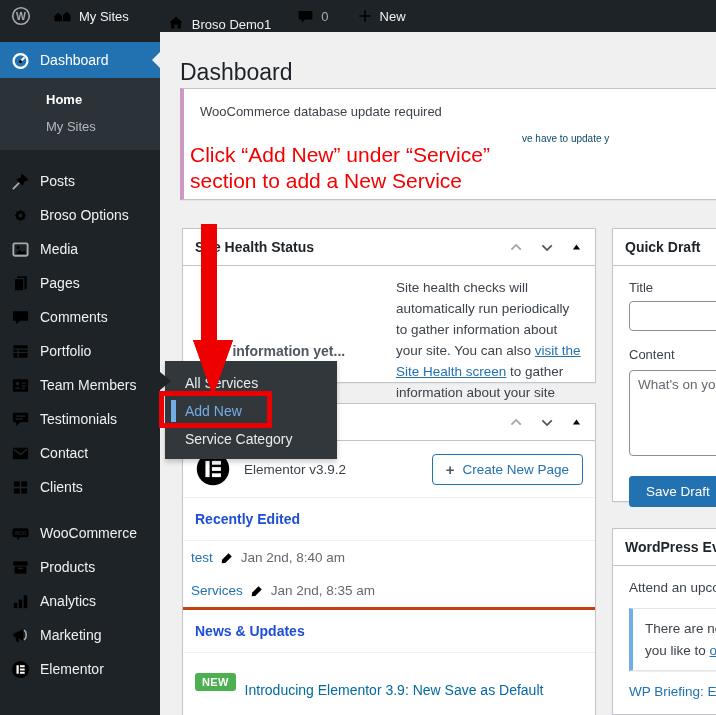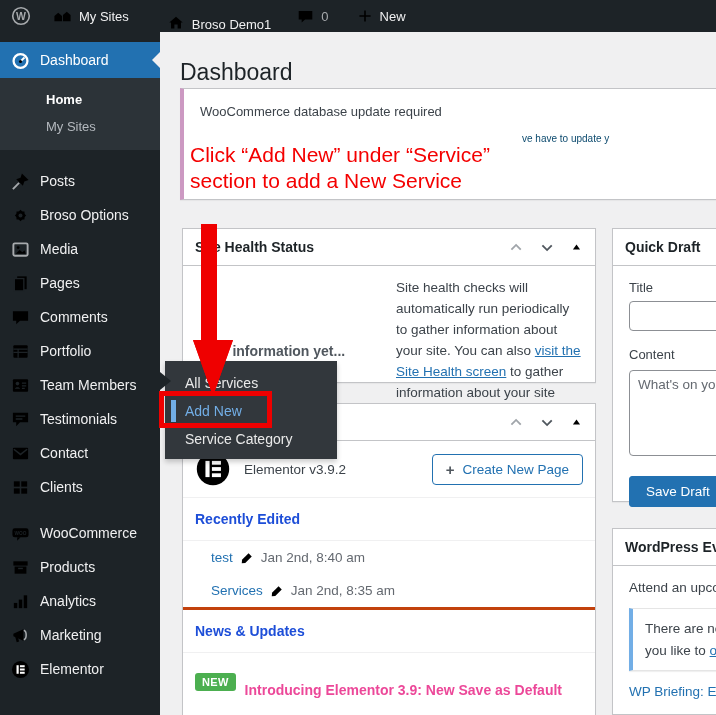"test" .recent-row { padding: 9px 28px -> 9px 8px }
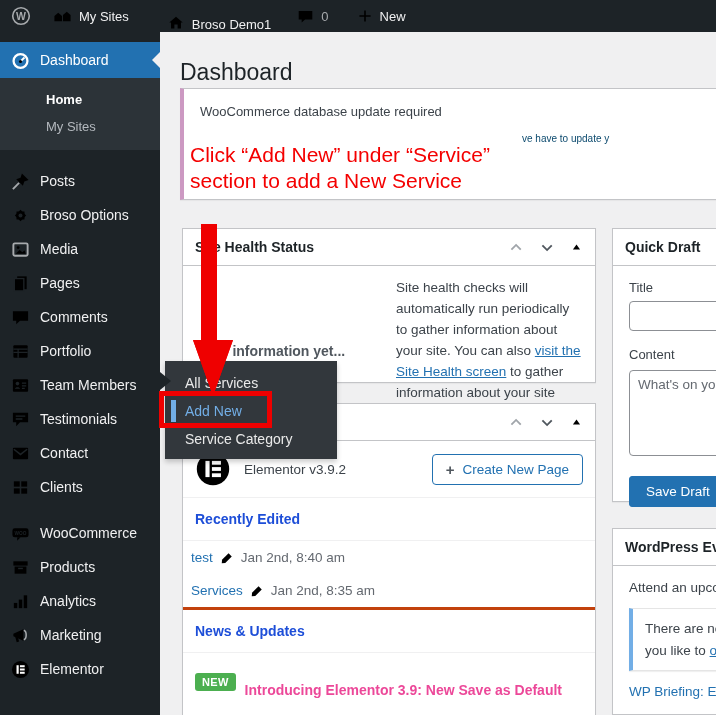"Introducing Elementor 3.9: New Save" #news-link { color: #ec4899 -> #0369a1; font-weight: bold -> normal }
